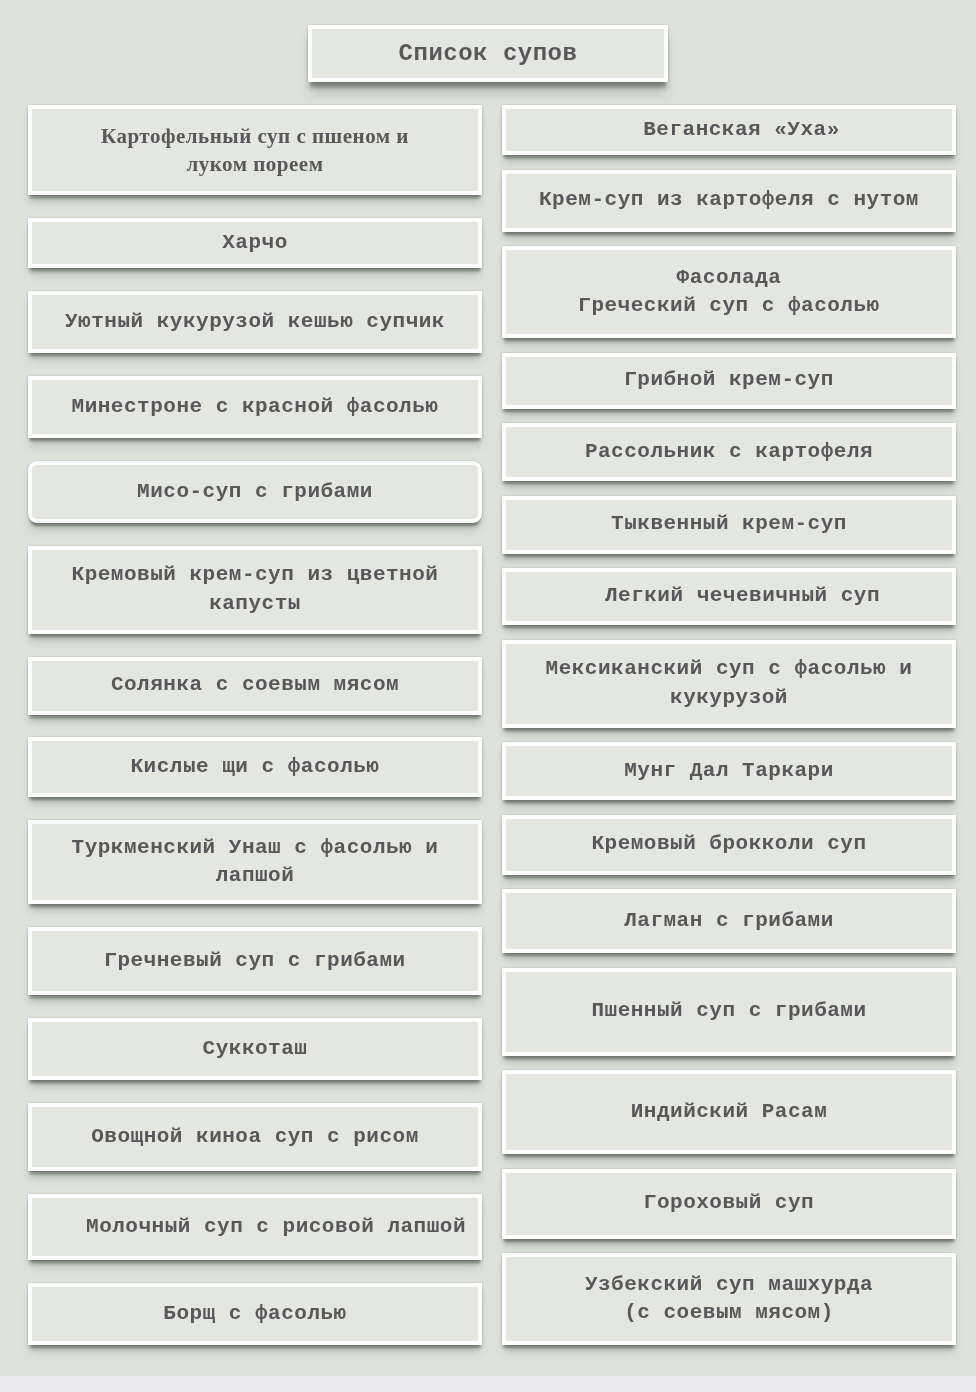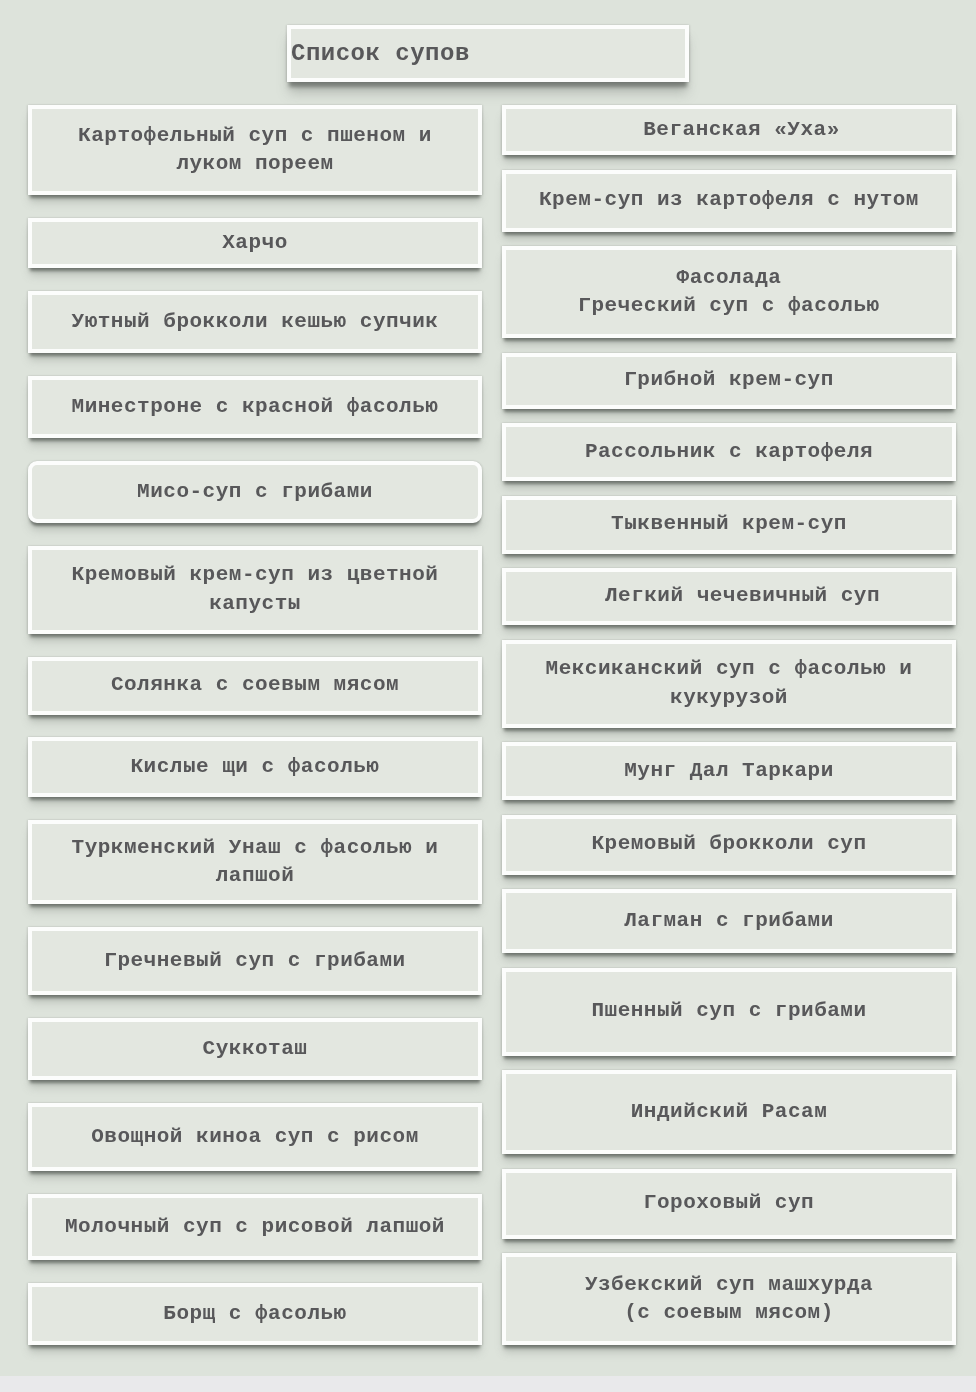"Список супов" .title-box { justify-content: none -> center; width: 402px -> 360px }
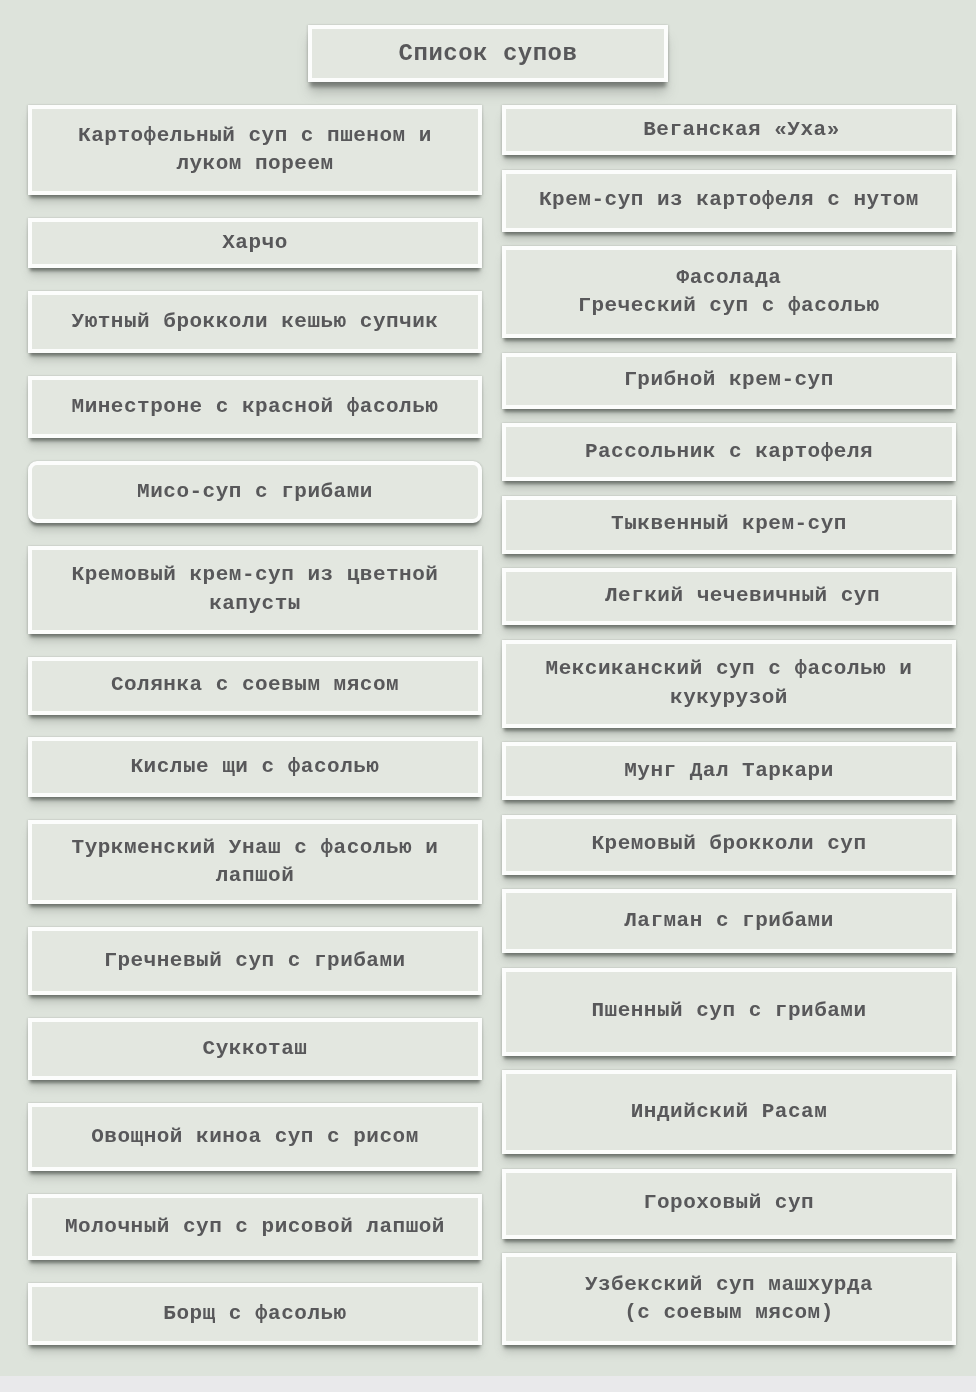"Картофельный суп с пшеном и" div.box { font-family: none -> Liberation Serif, serif }
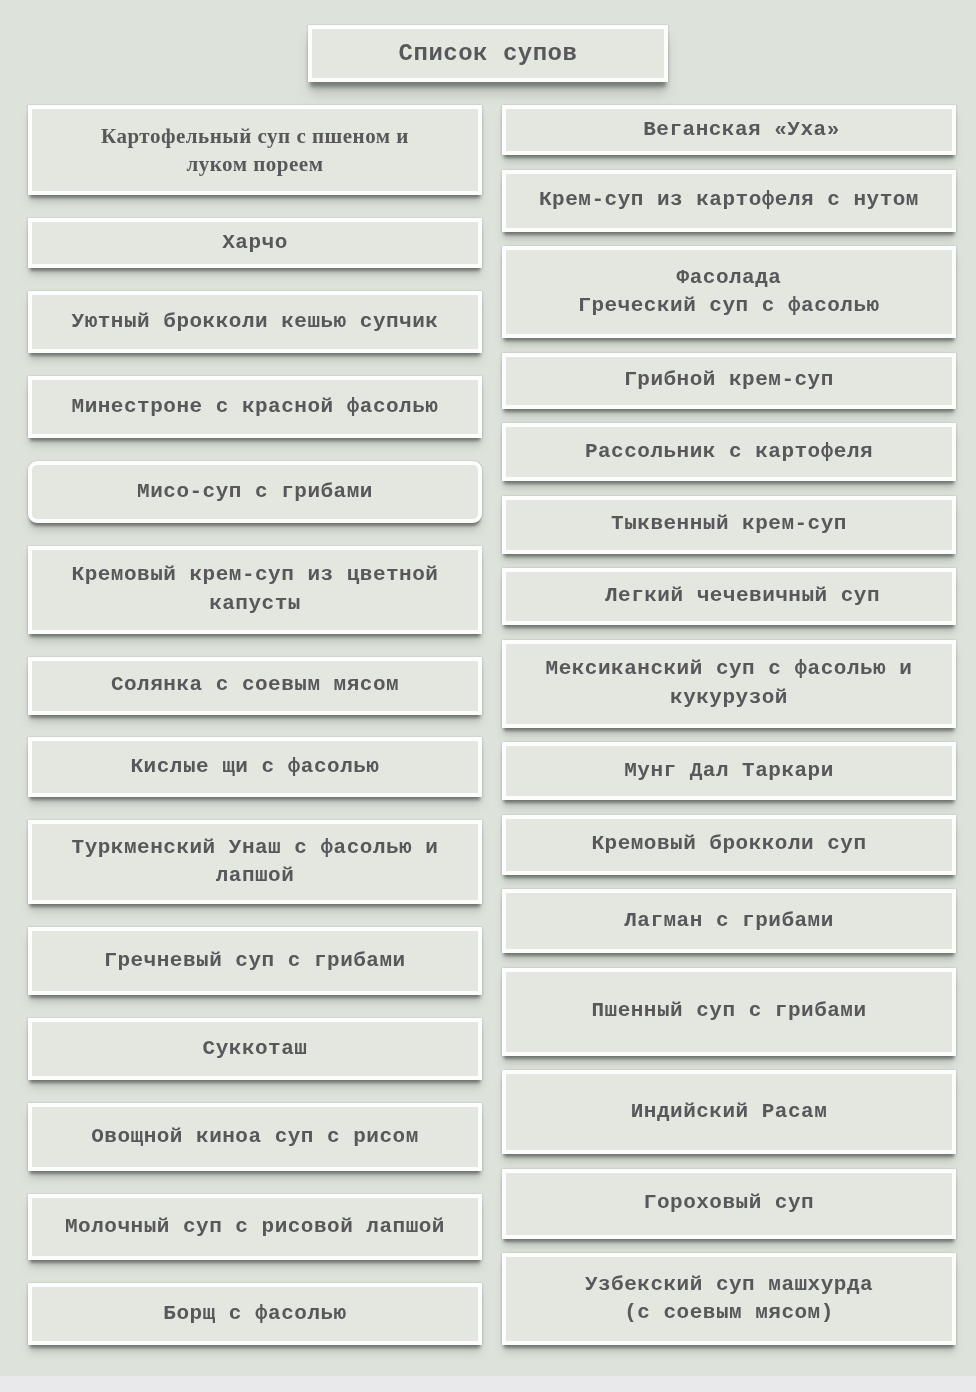"Уютный брокколи кешью супчик" span.box-label { text: брокколи -> кукурузой }
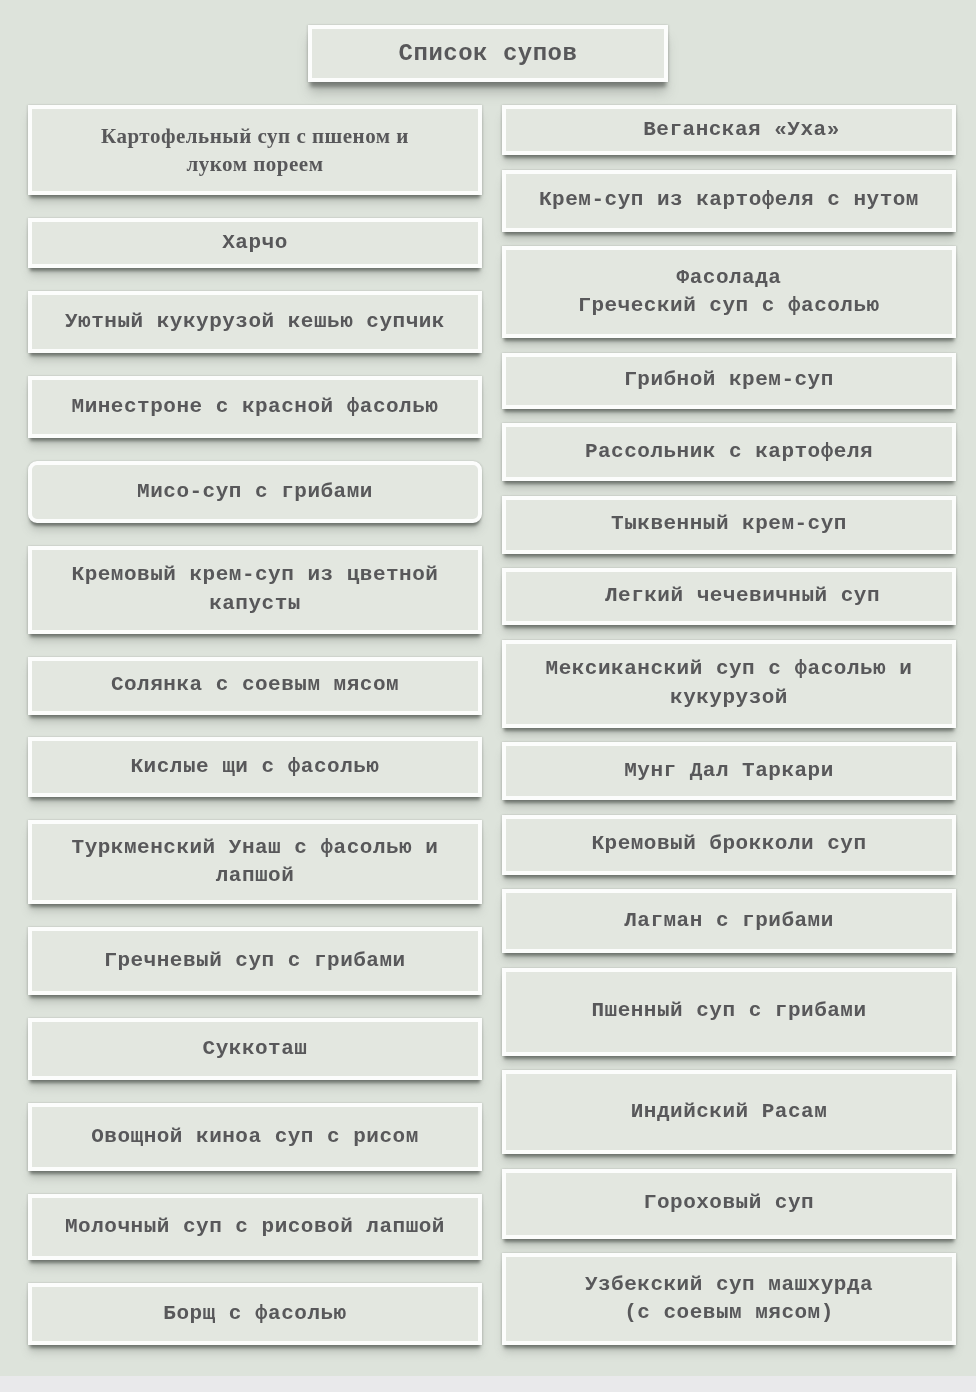"Молочный суп с рисовой лапшой" div.box { justify-content: none -> flex-end }
